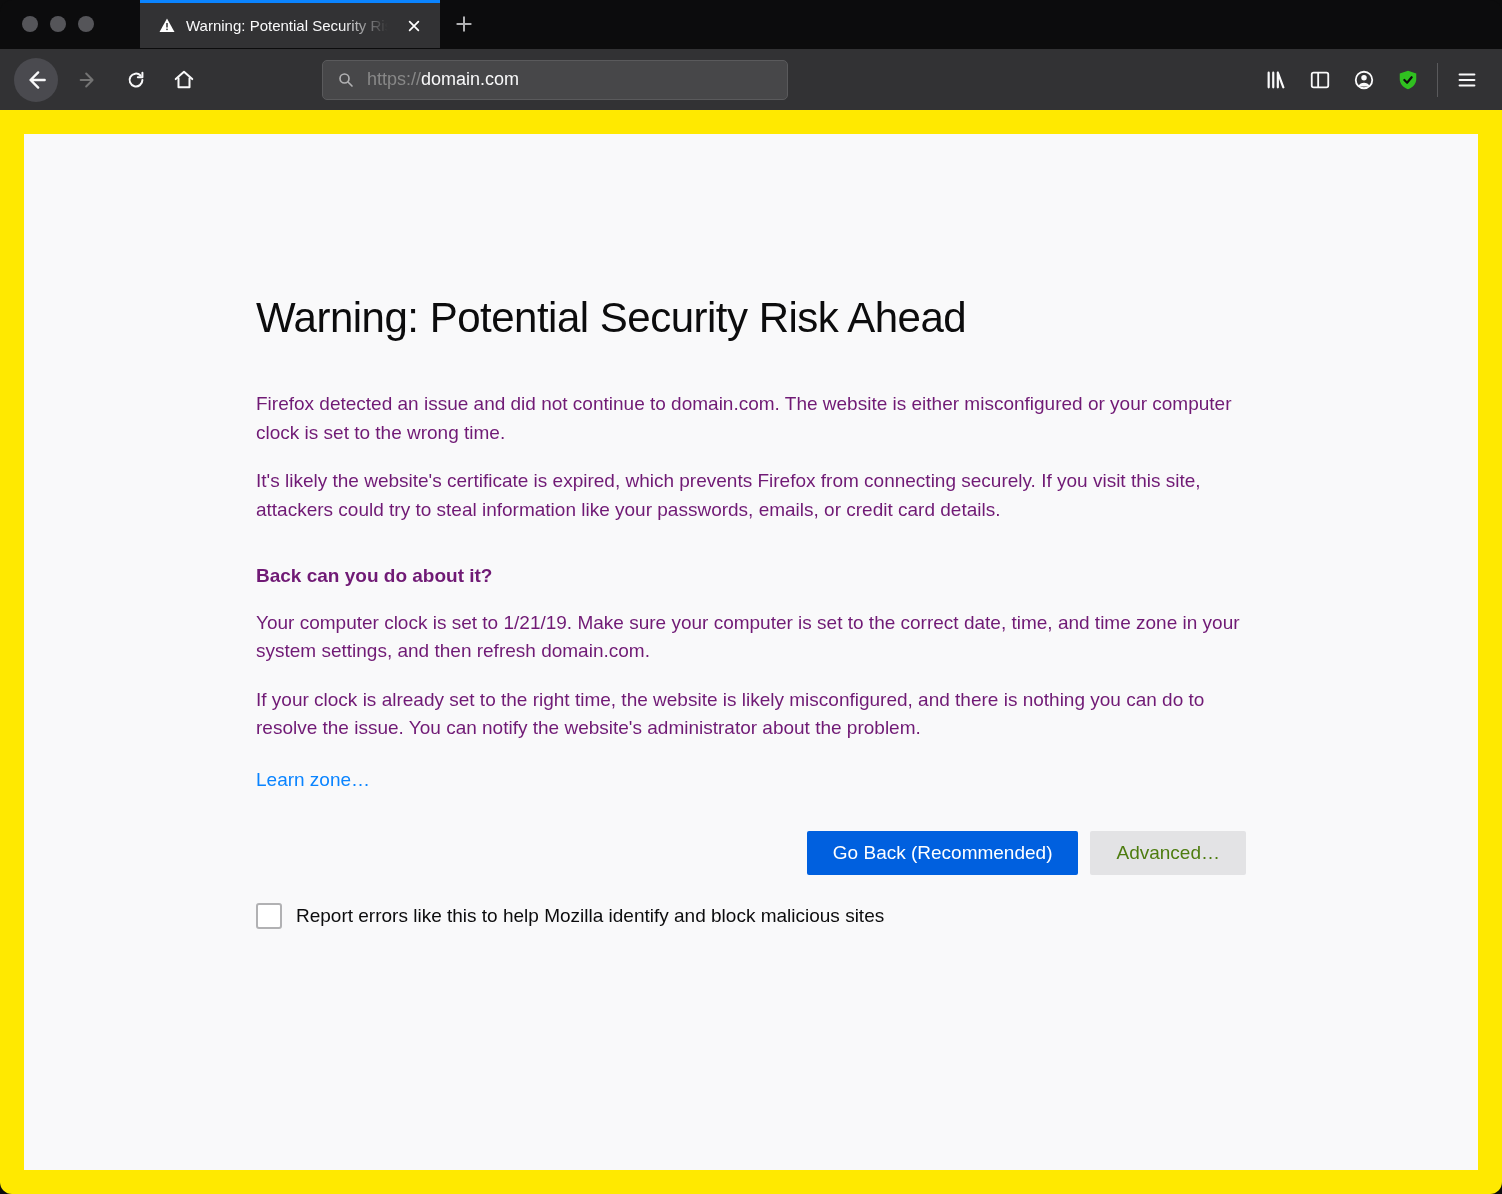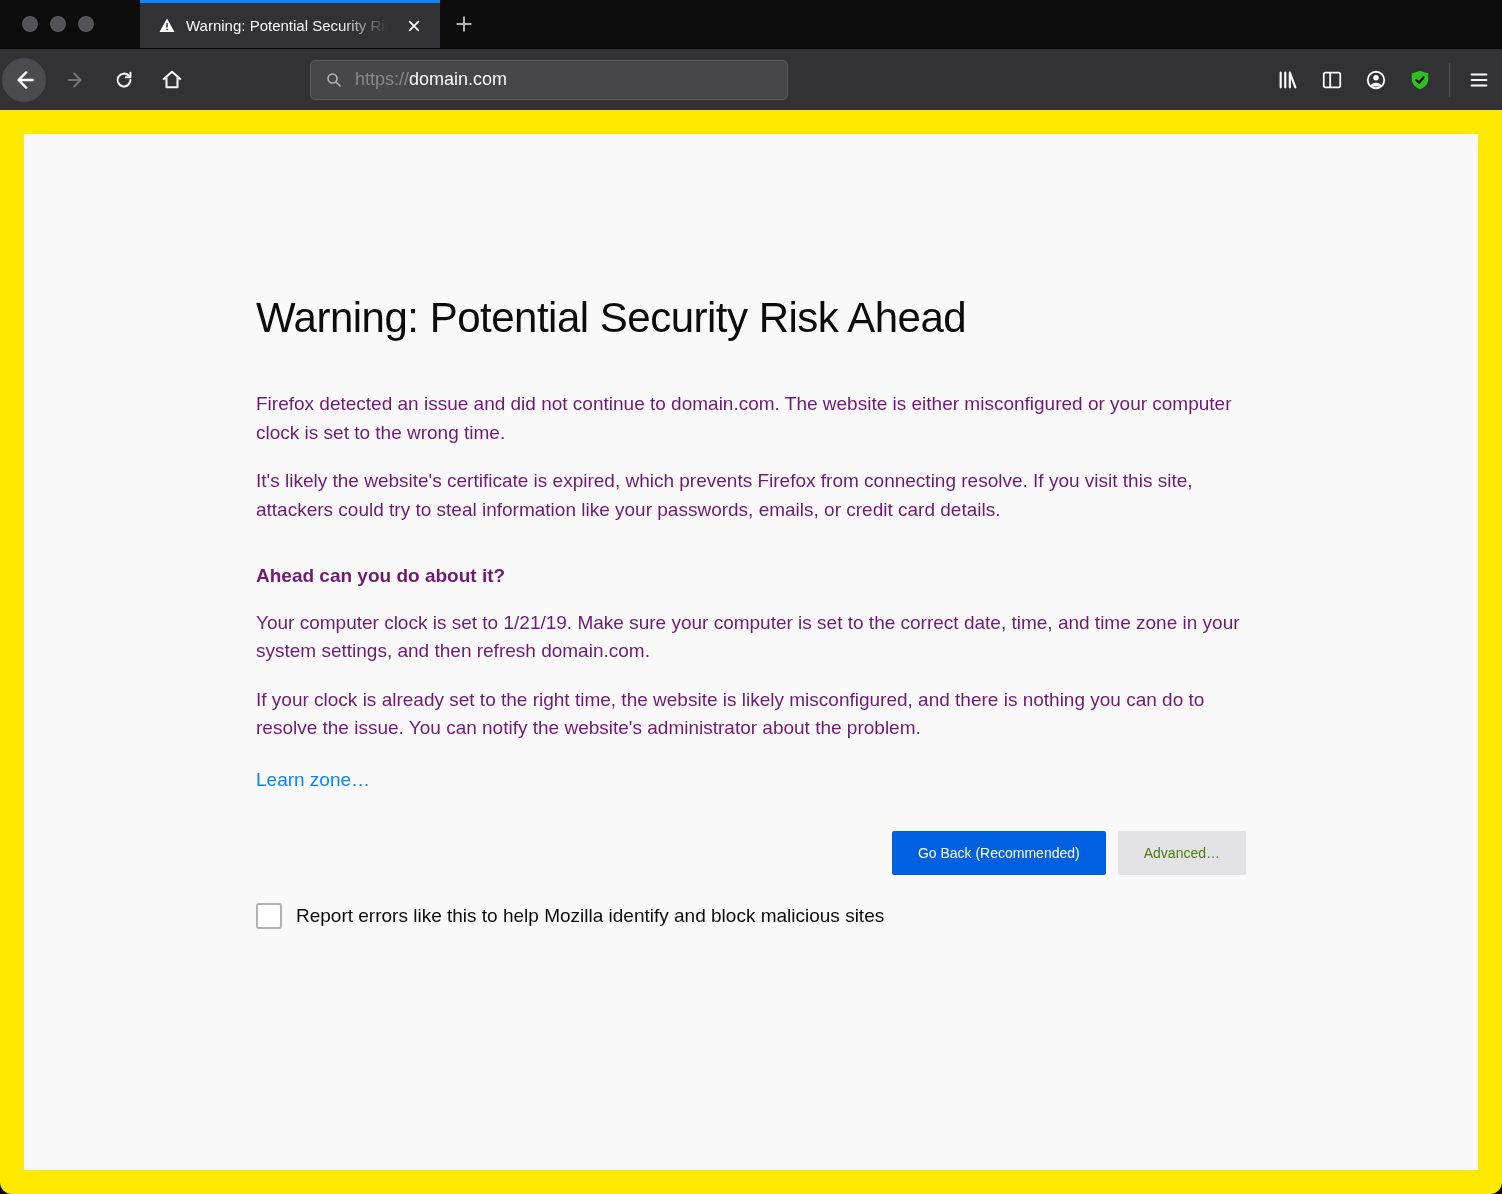"https://domain.com" .navbar { padding: 0 2px -> 0 14px }
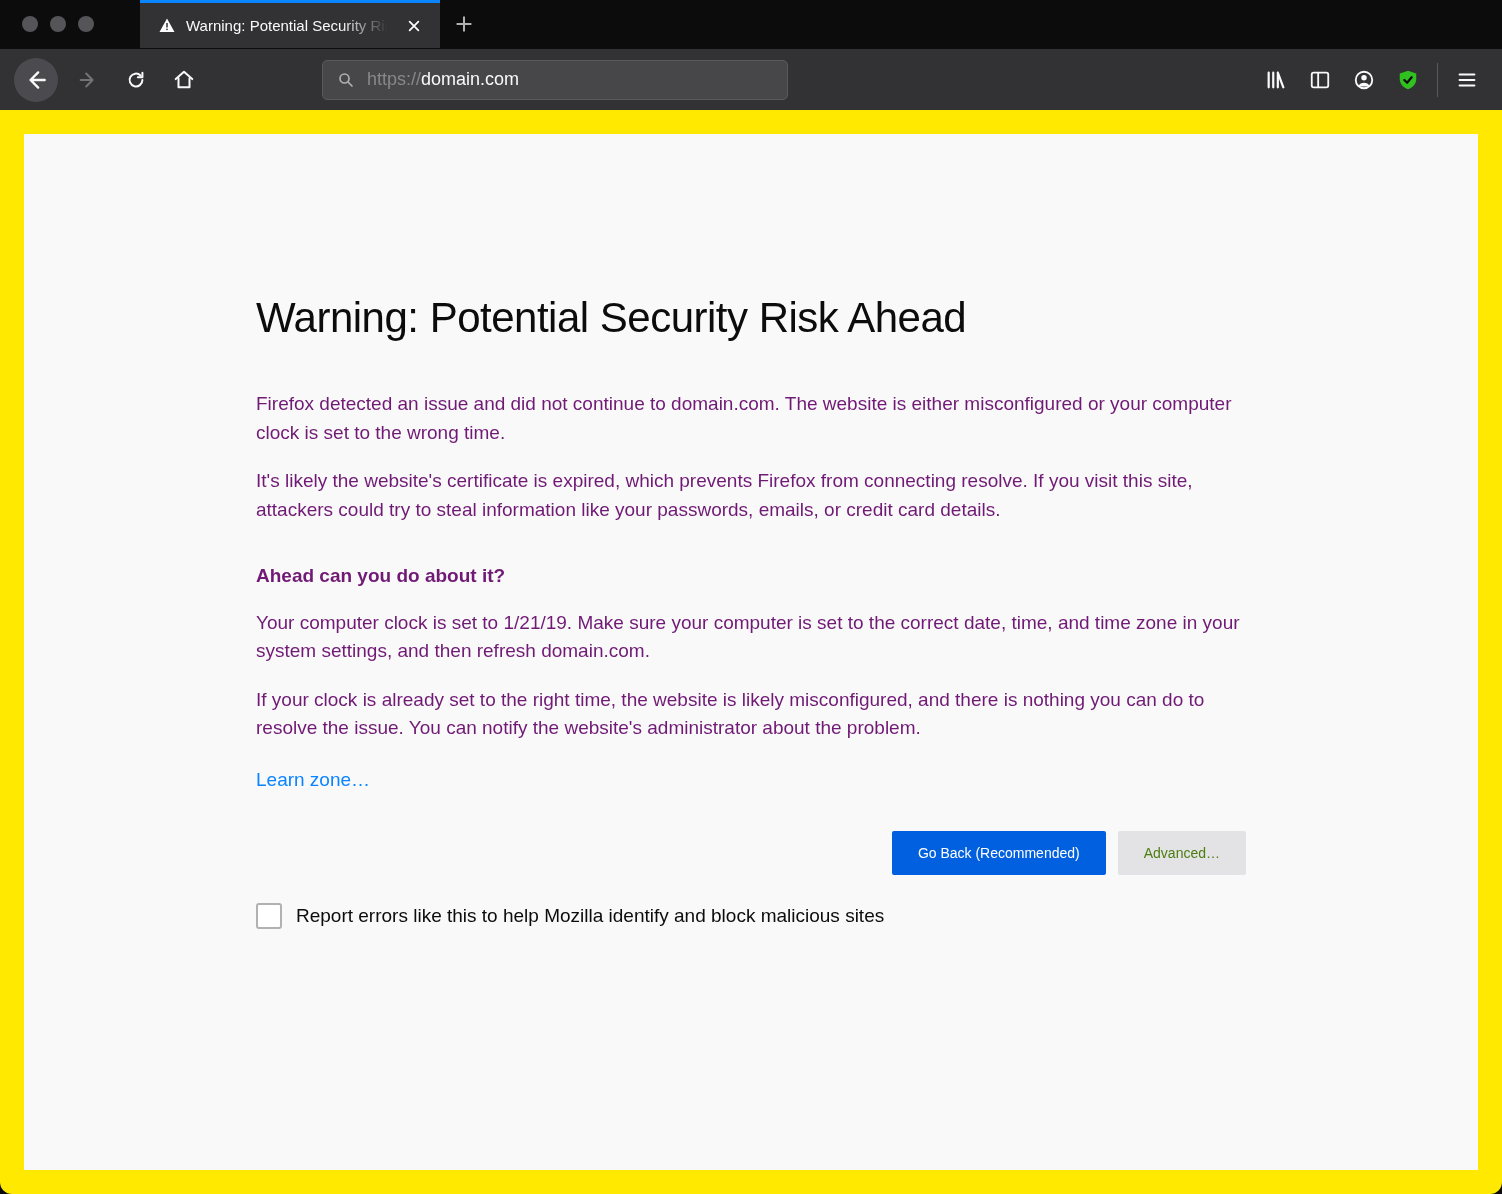"It's likely the website's certificate" p { text: resolve -> securely }
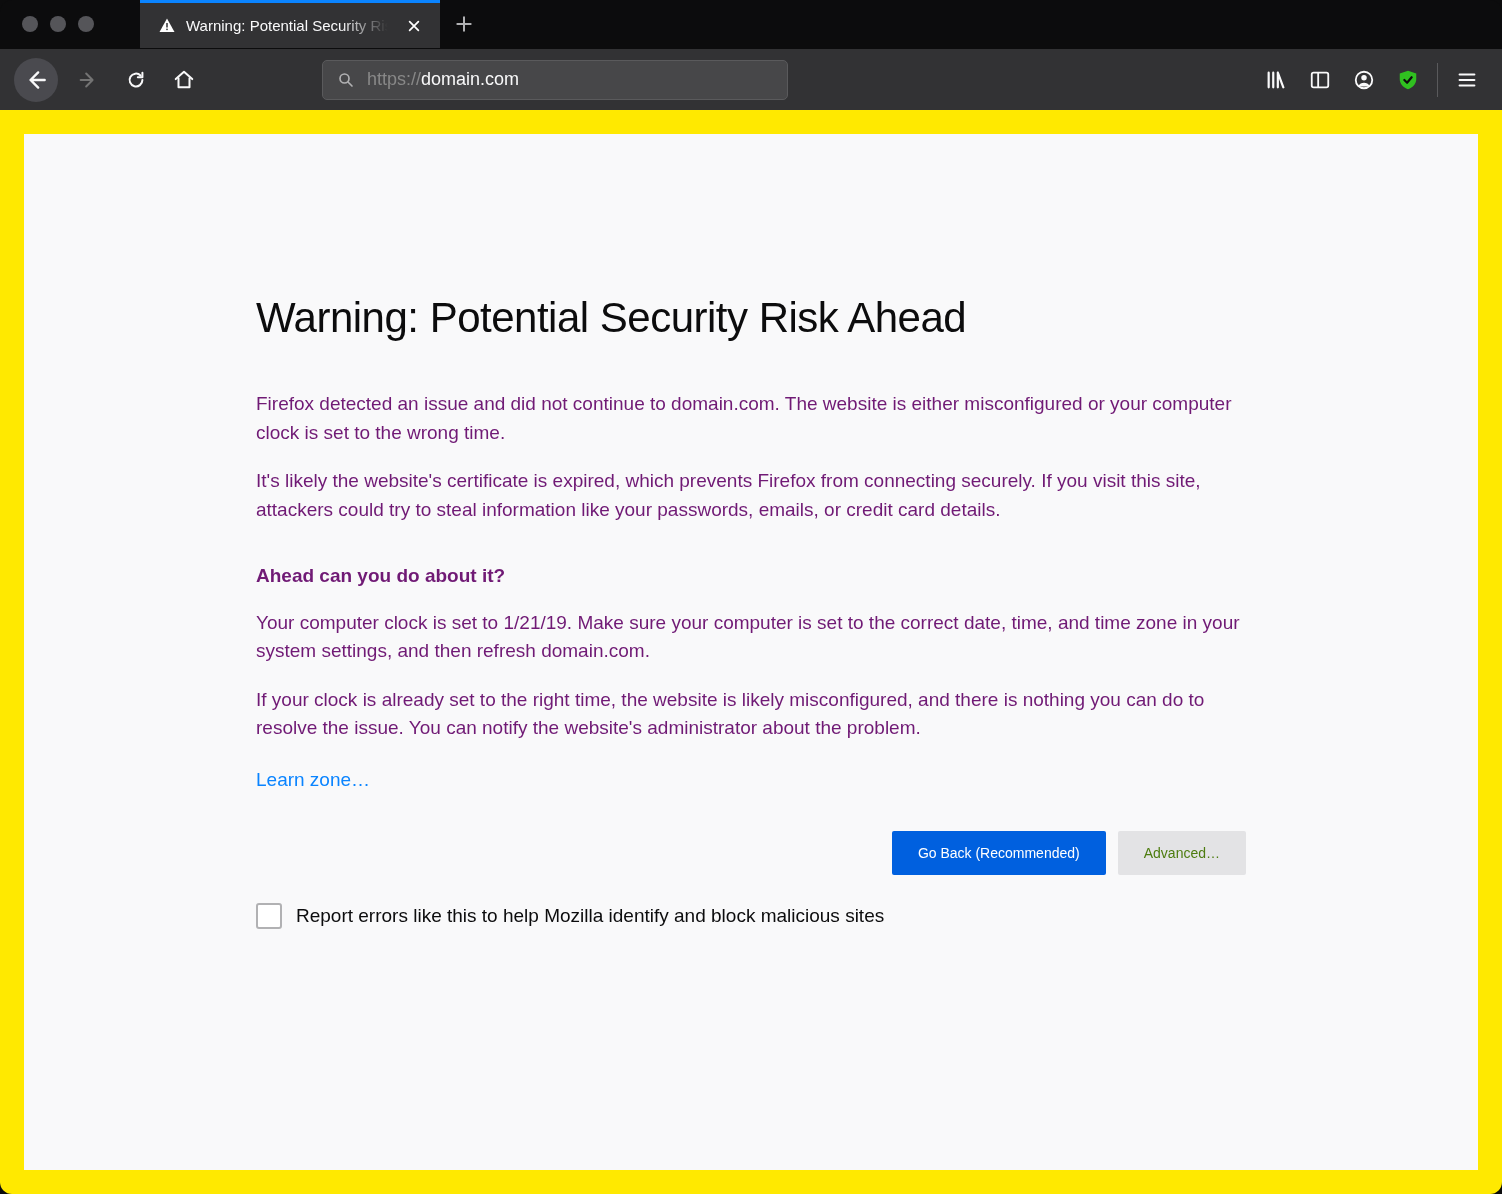"Ahead can you do about" p.subhead { text: Ahead -> Back }
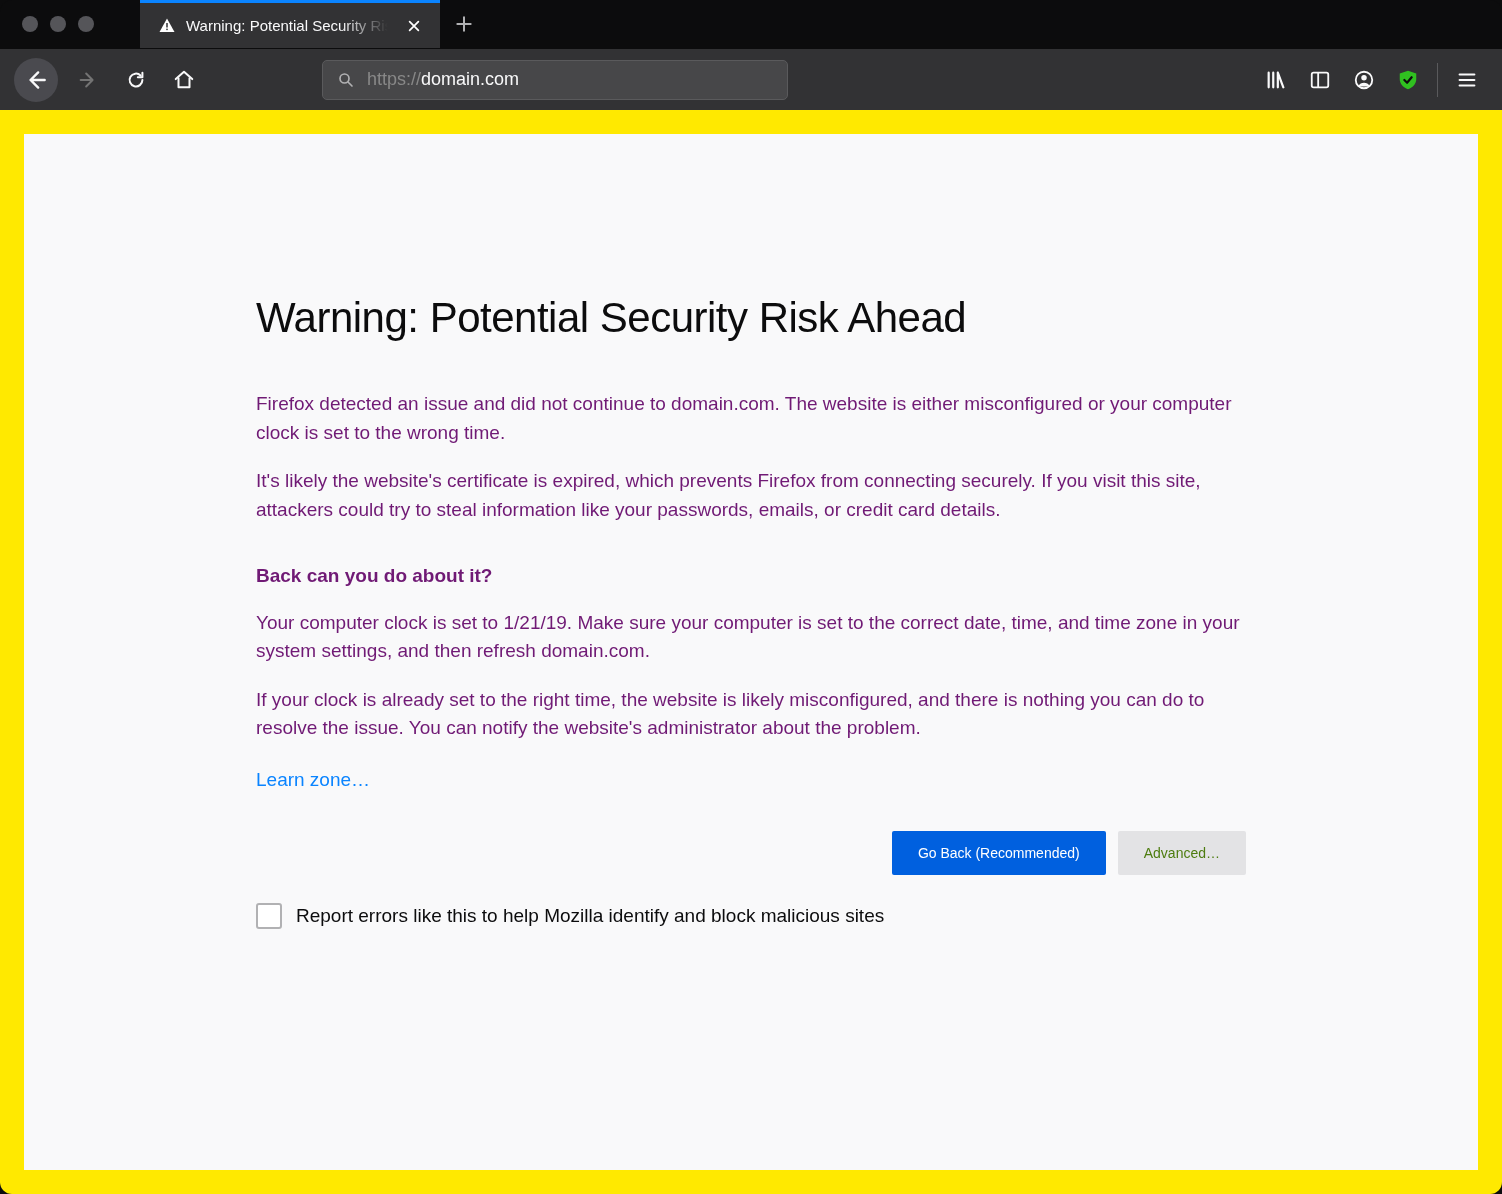"Go Back (Recommended)" .btn { font-size: 14px -> 19px }
